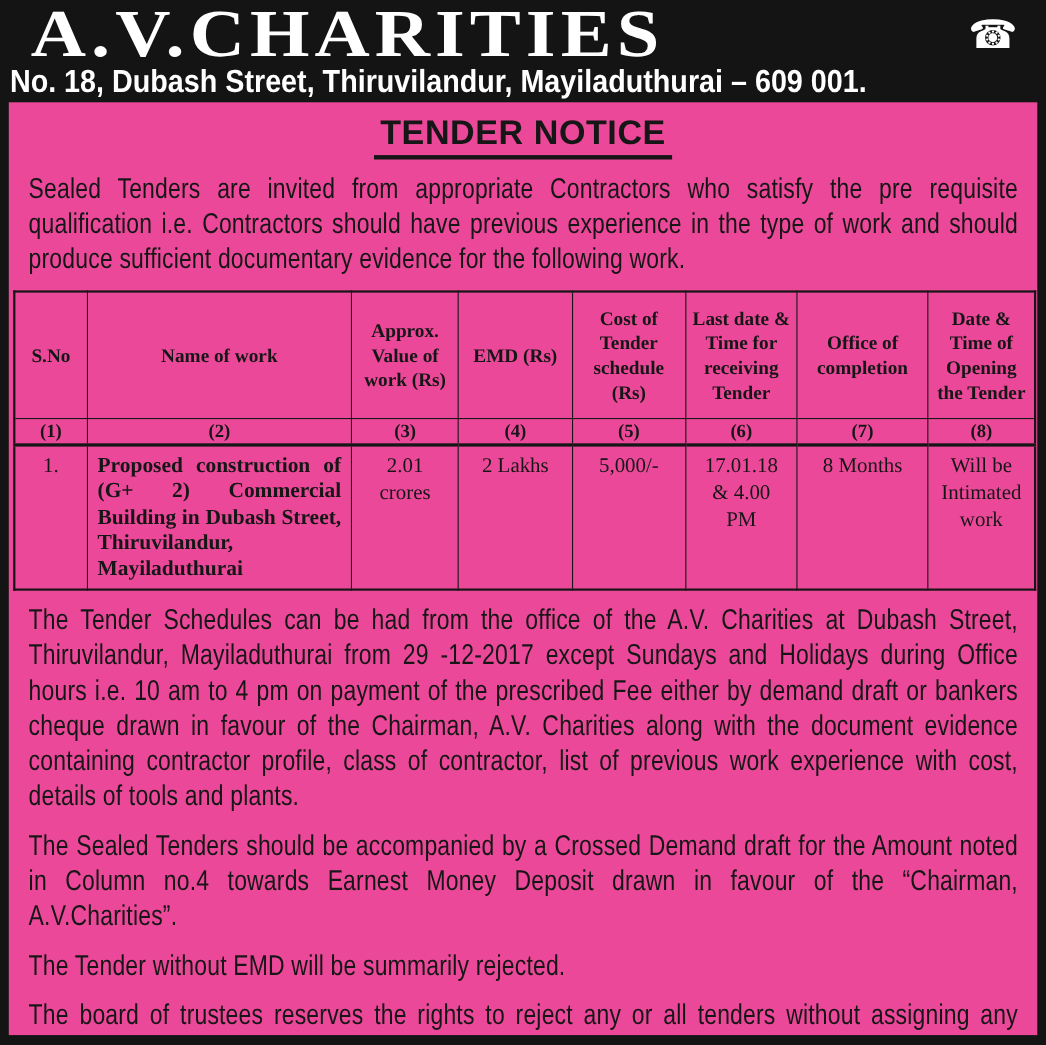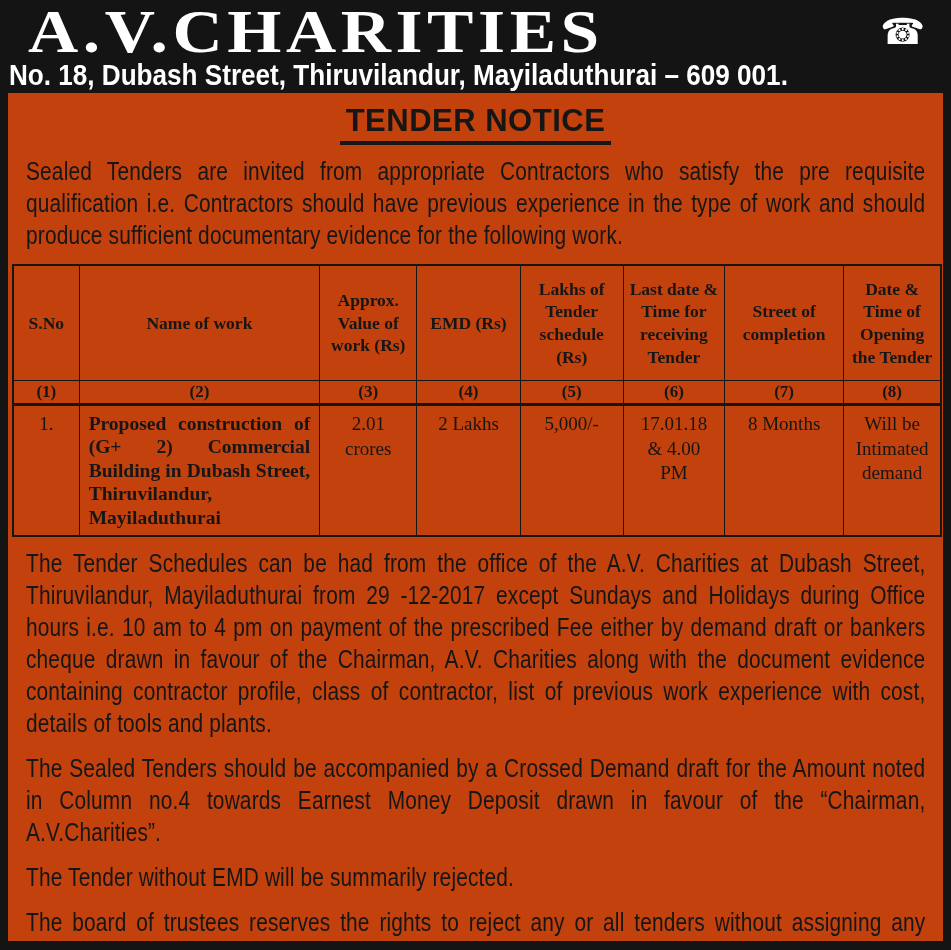"TENDER NOTICE" .panel { background: #c2410c -> #ec4899 }
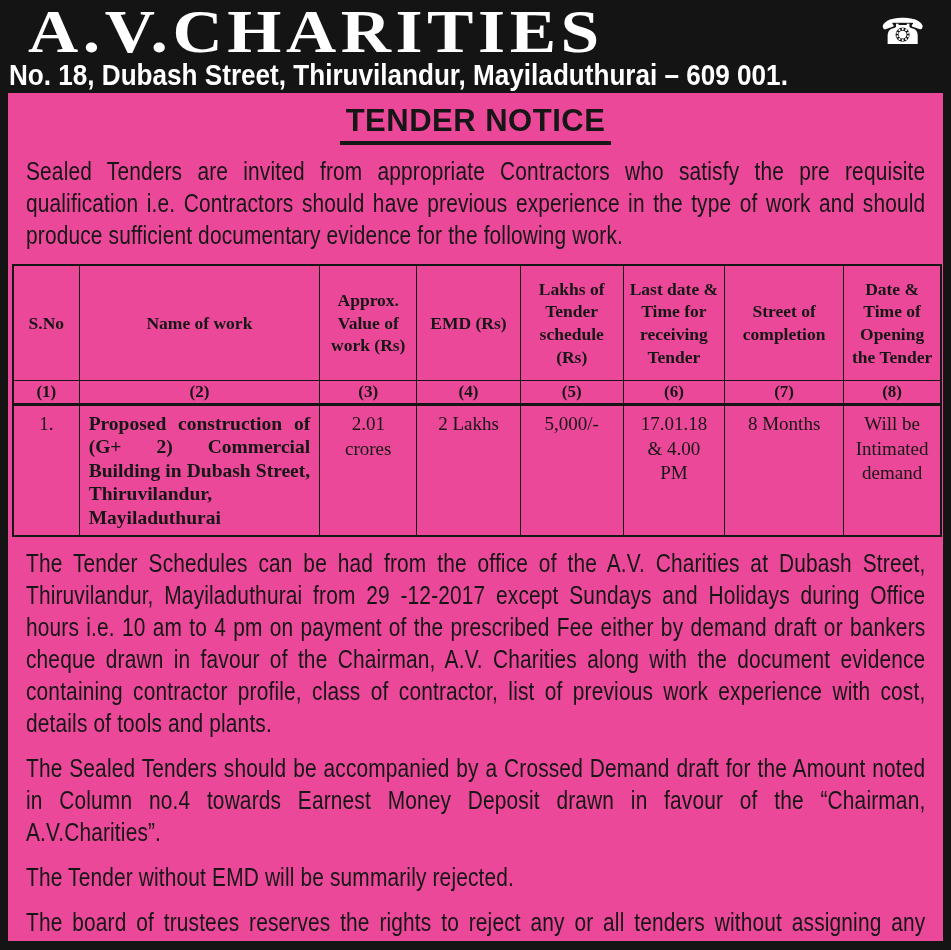"Lakhs of Tender schedule (Rs)" th { text: Lakhs -> Cost }
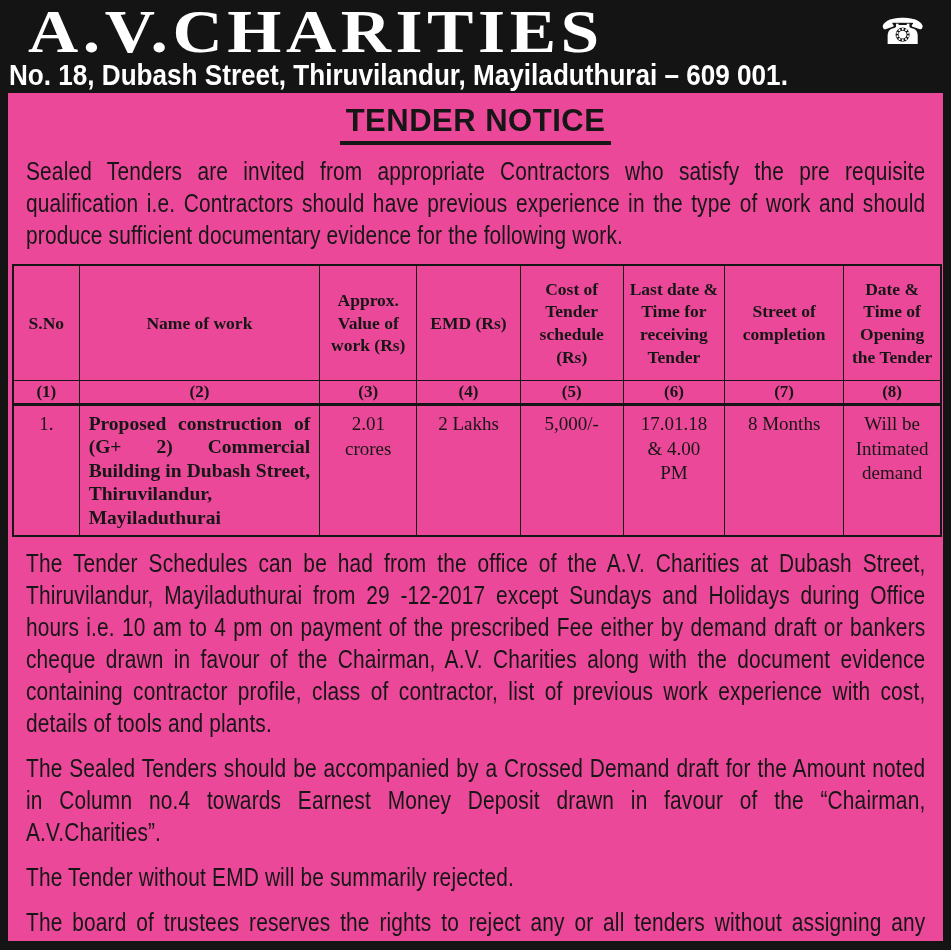"Street of completion" th { text: Street -> Office }
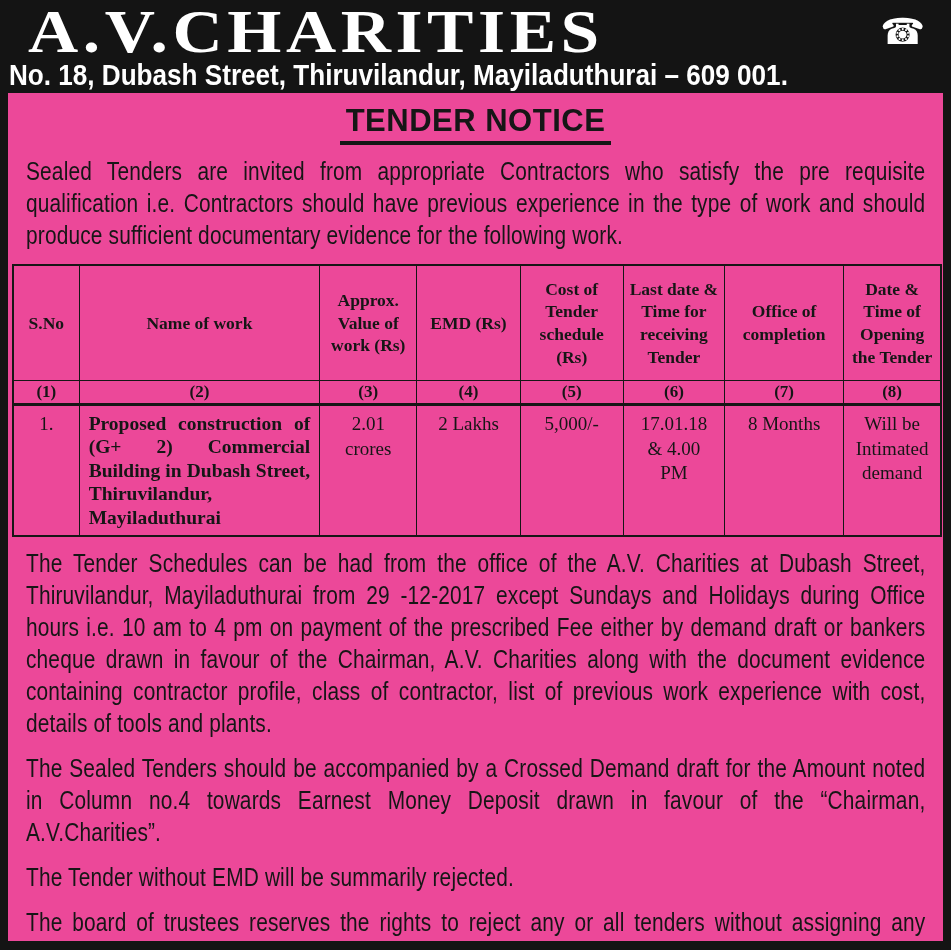"Will be Intimated demand" span.narrow-84 { text: demand -> work }
